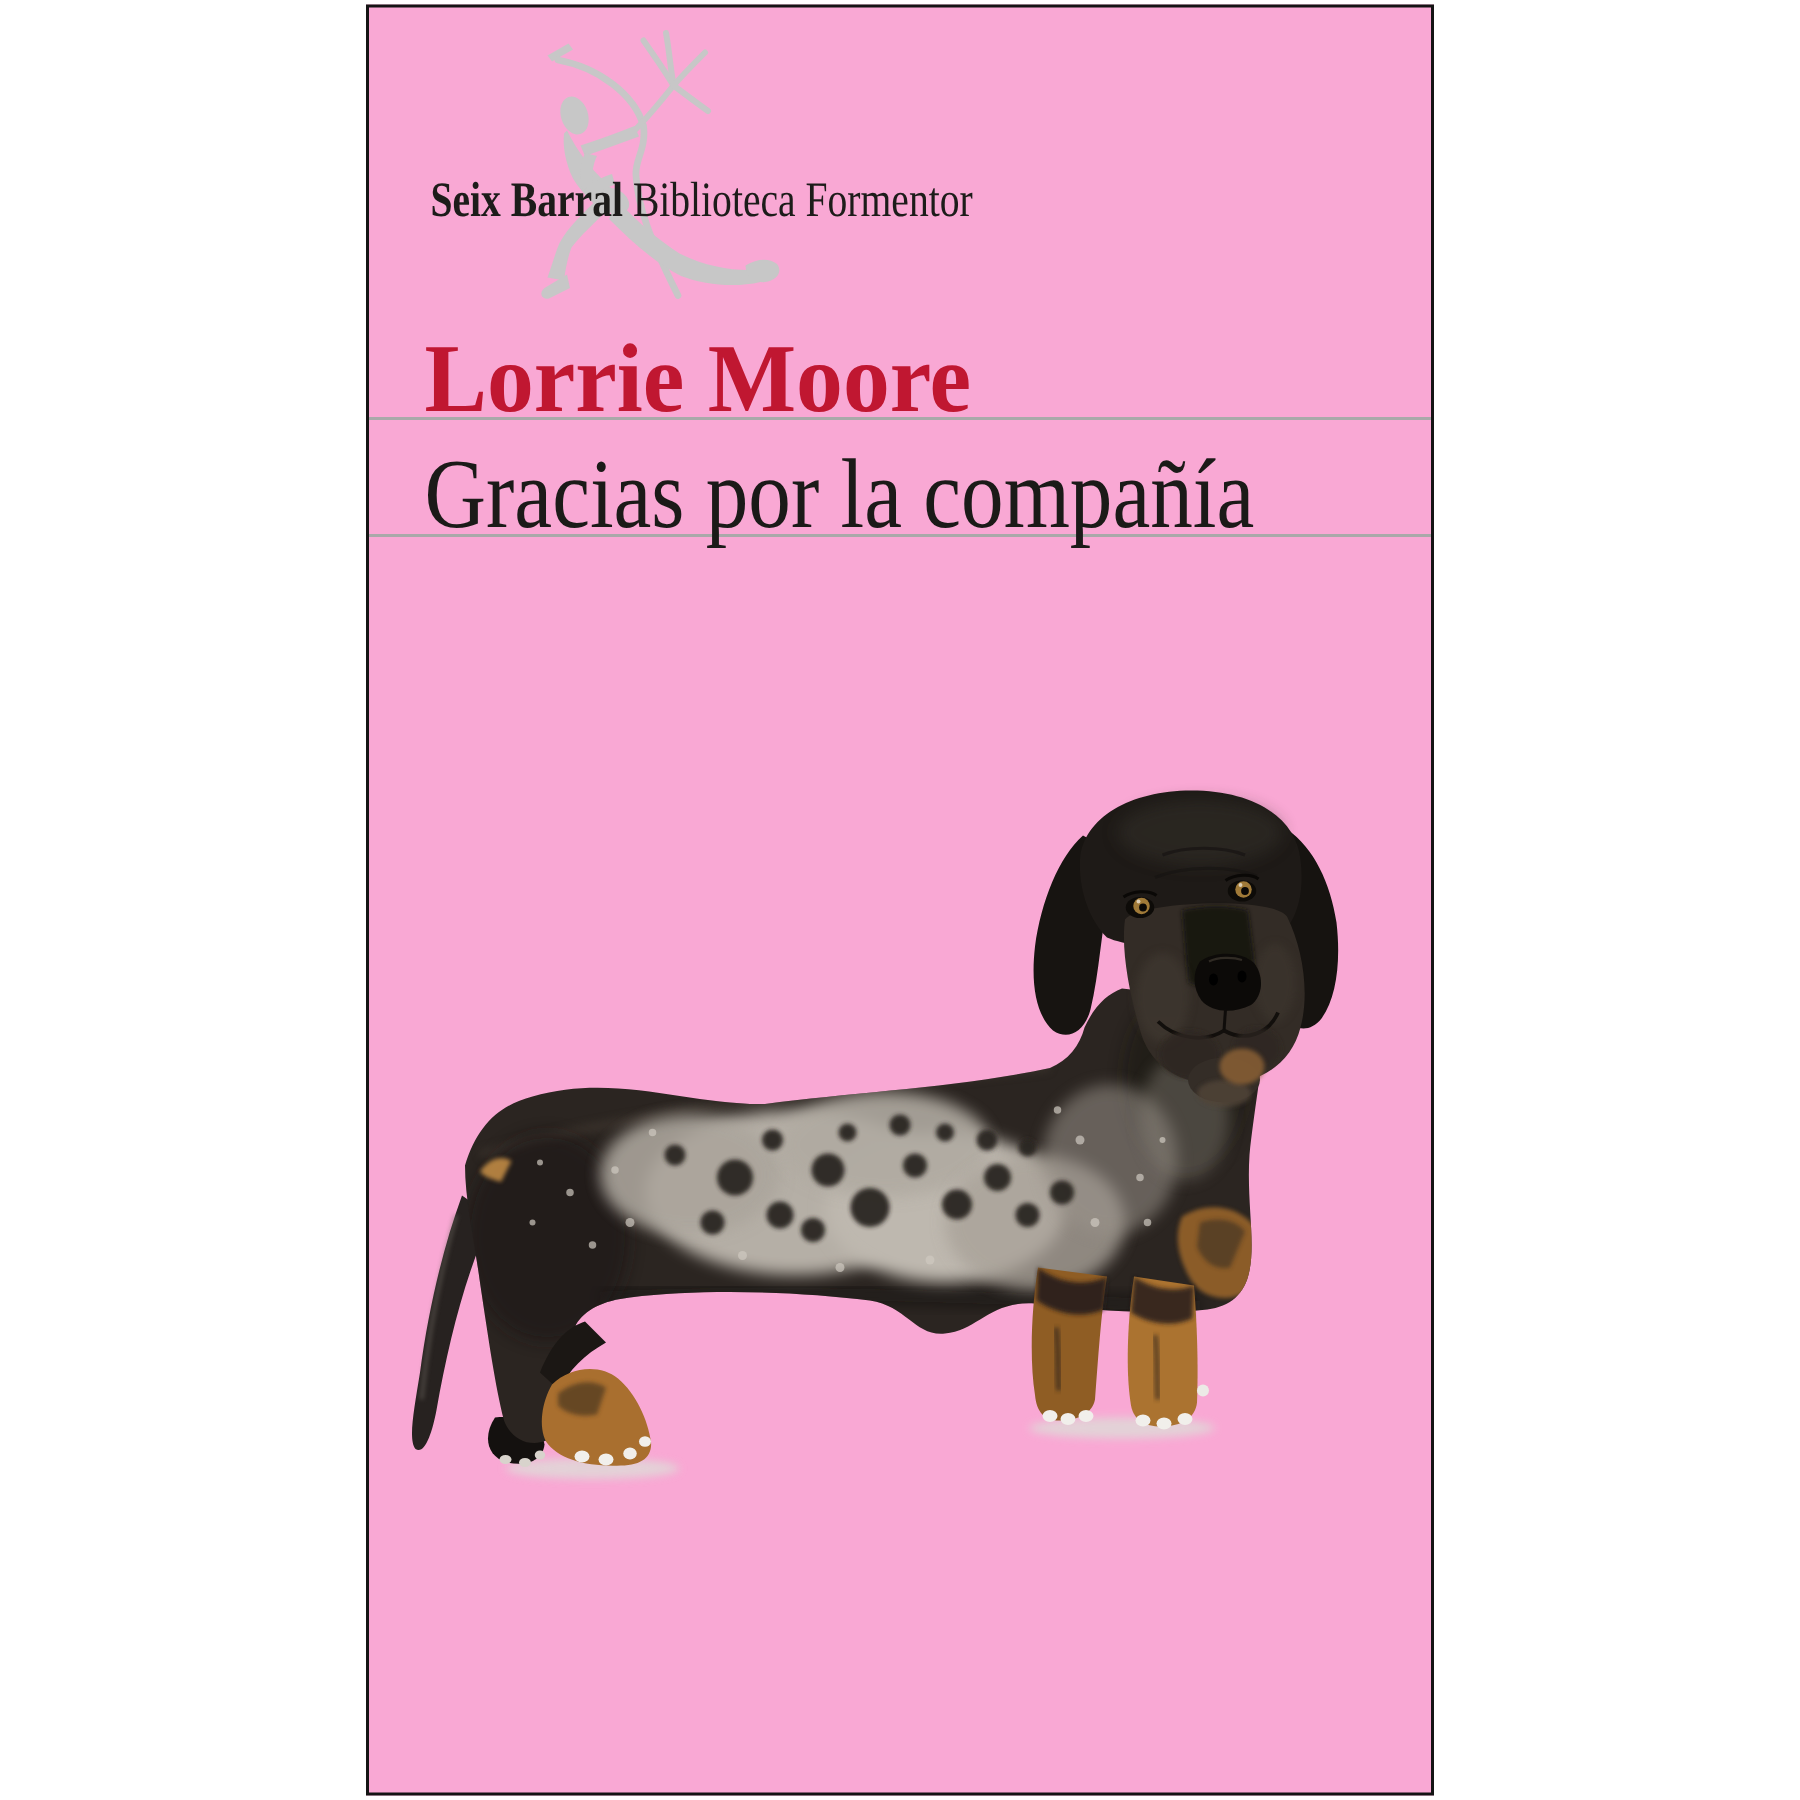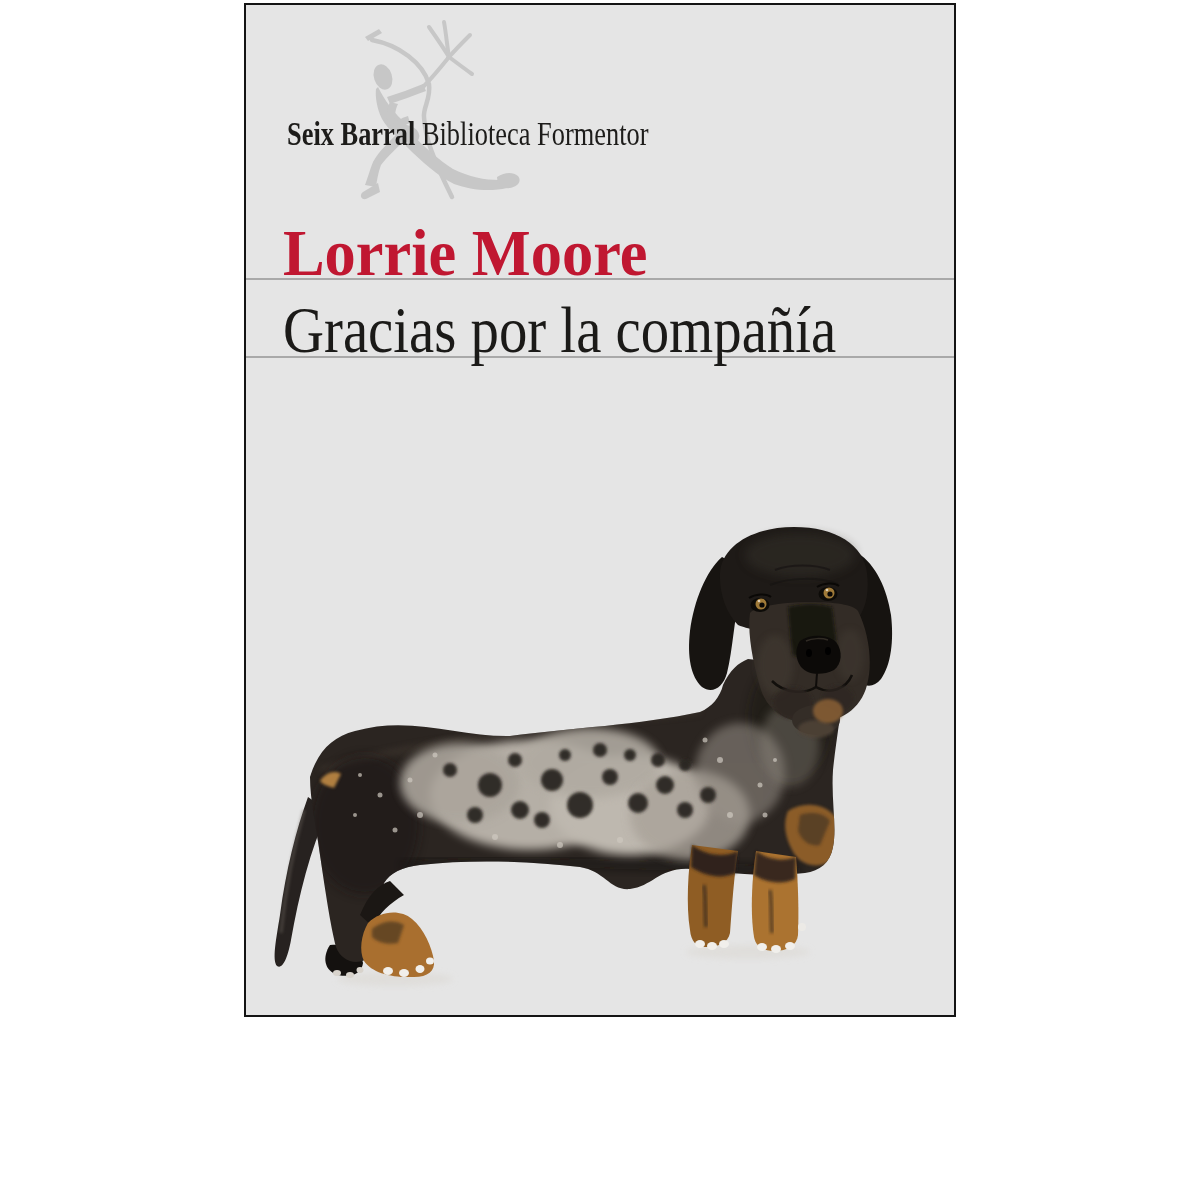"Seix Barral Biblioteca Formentor" .cover { background: #e5e5e5 -> #f9a8d4; height: 1014px -> 1194px }
